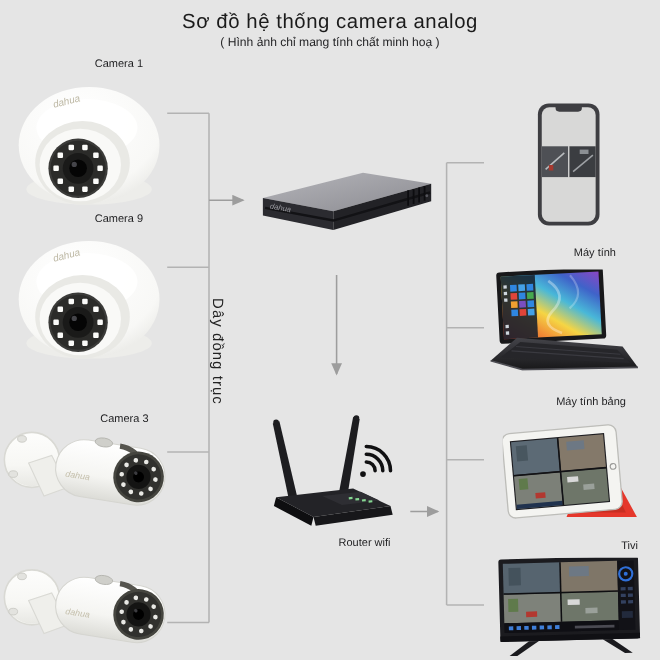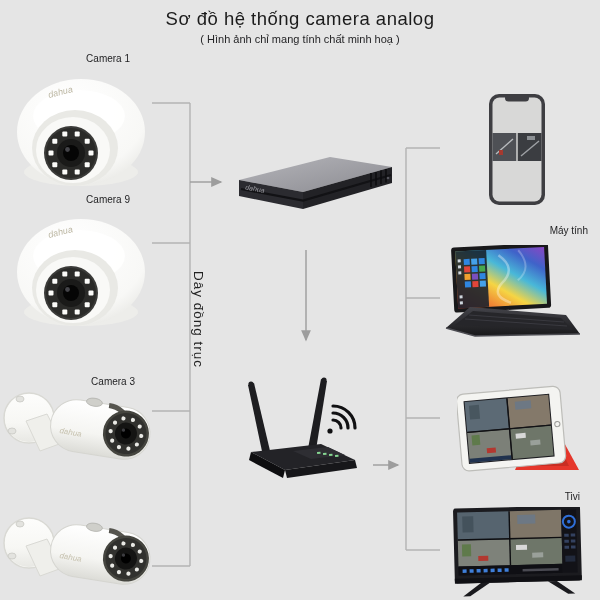"Máy tính" div.abs { left: 488px -> 460px }
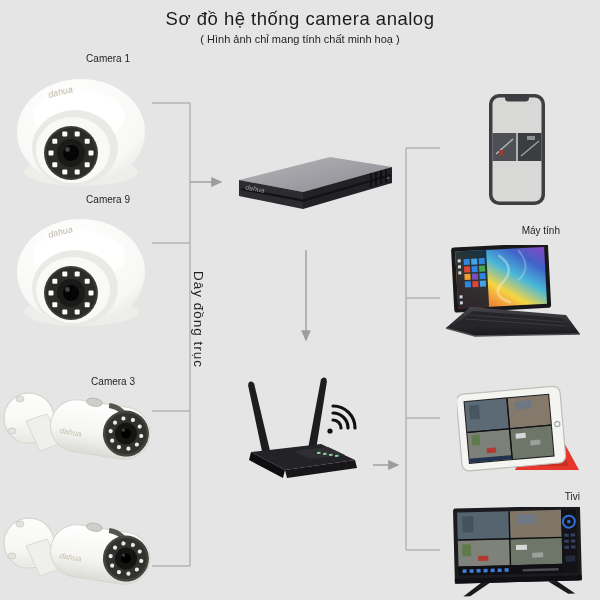"Máy tính bảng" div.abs { html: none -> <div>Máy tính bảng</div> }
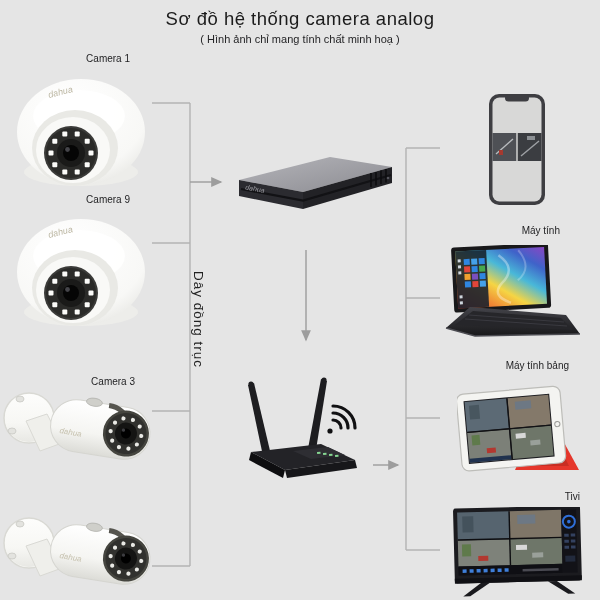"Router wifi" div.abs { html: none -> <div>Router wifi</div> }
